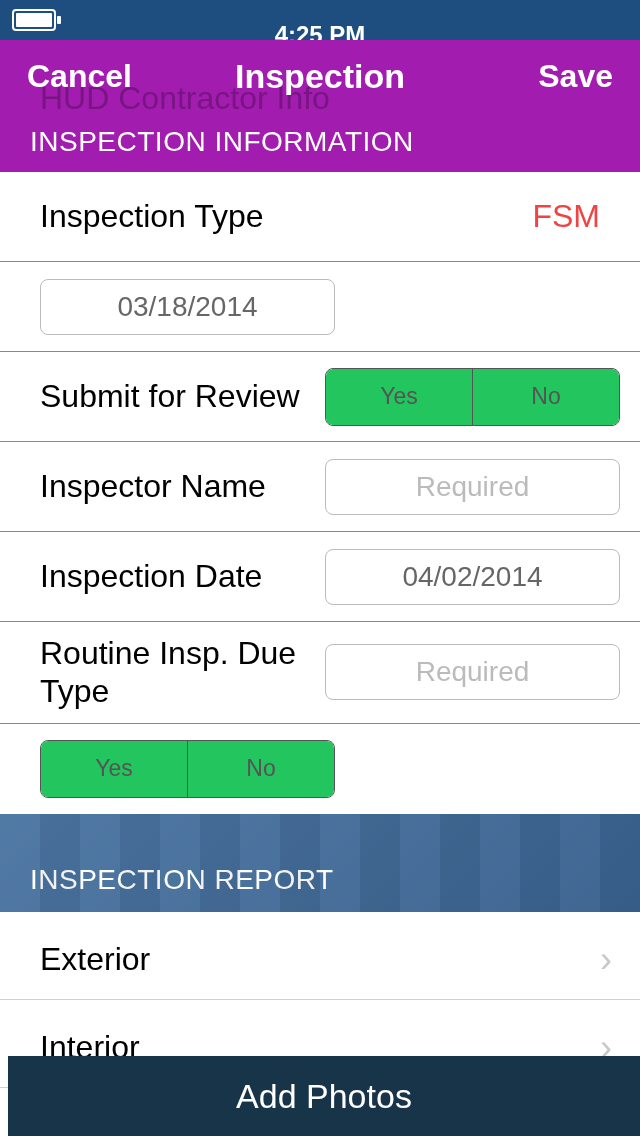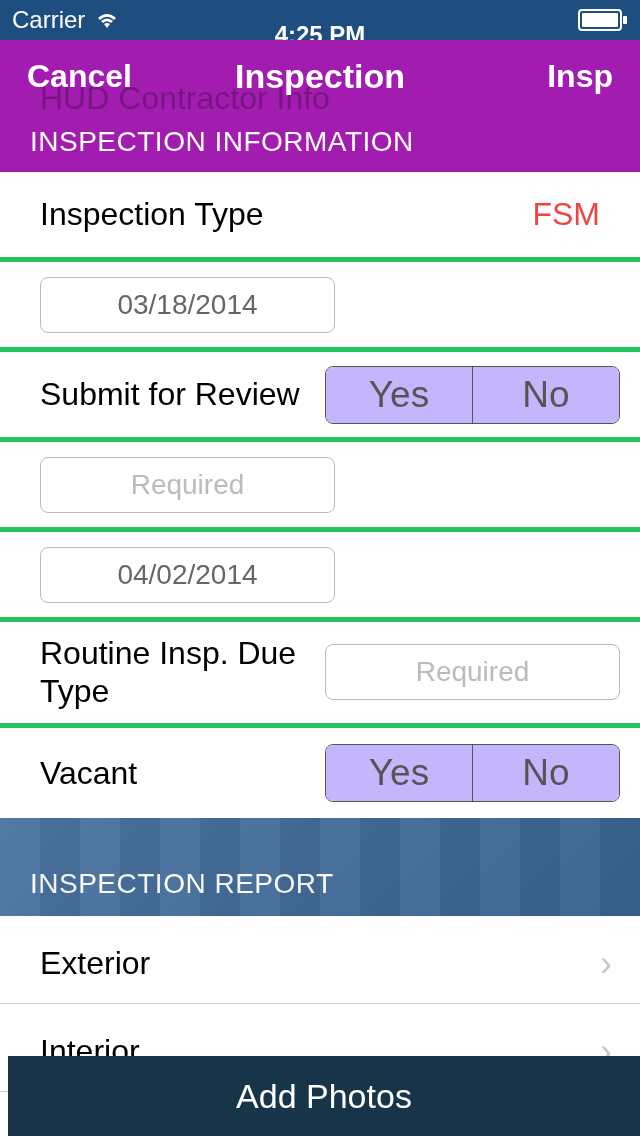"Carrier" div.status-left { html: <div> <span>Carrier</span> <svg> <path></path> </svg> </div> -> none }
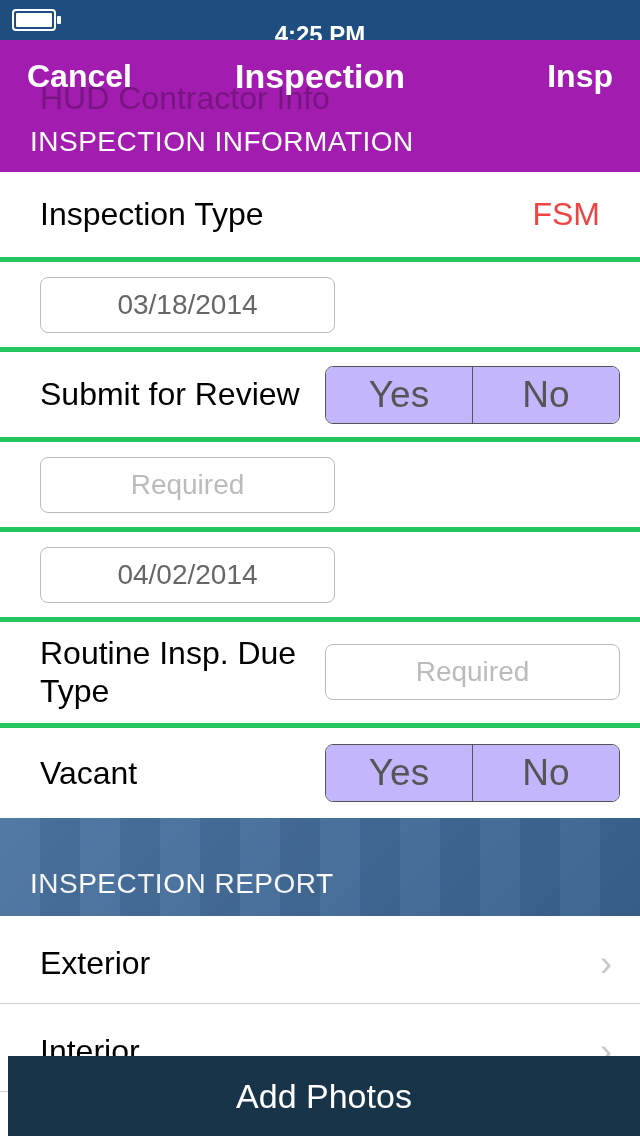"Insp" div.nav-save { text: Insp -> Save }
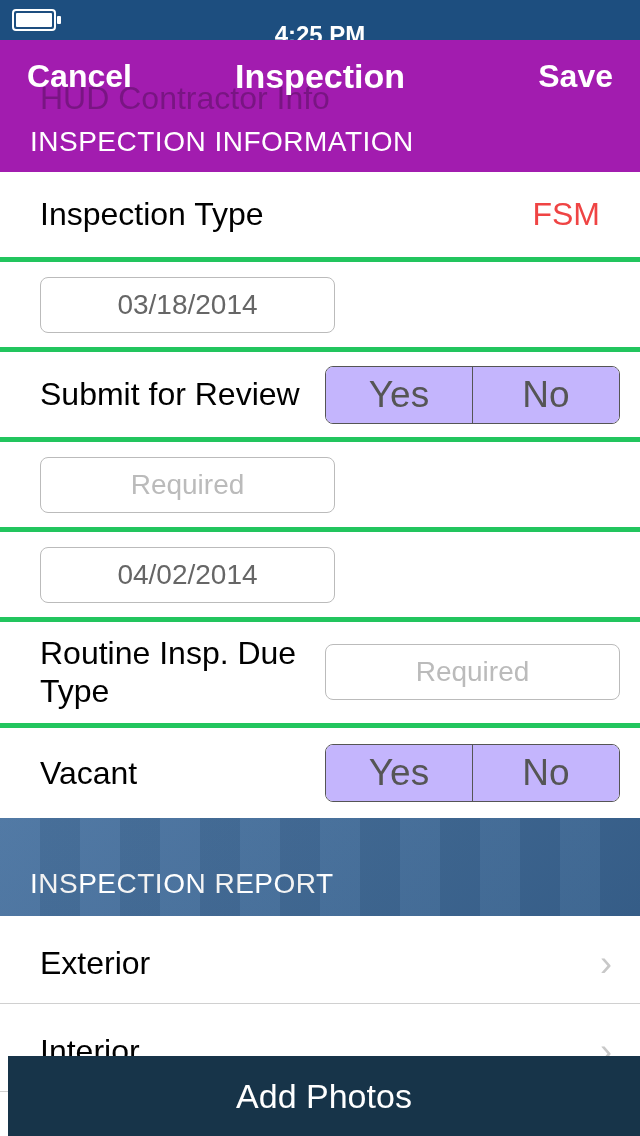"Inspection Type" .form-row { border-bottom: 5px solid #22c55e -> 1px solid #22c55e }
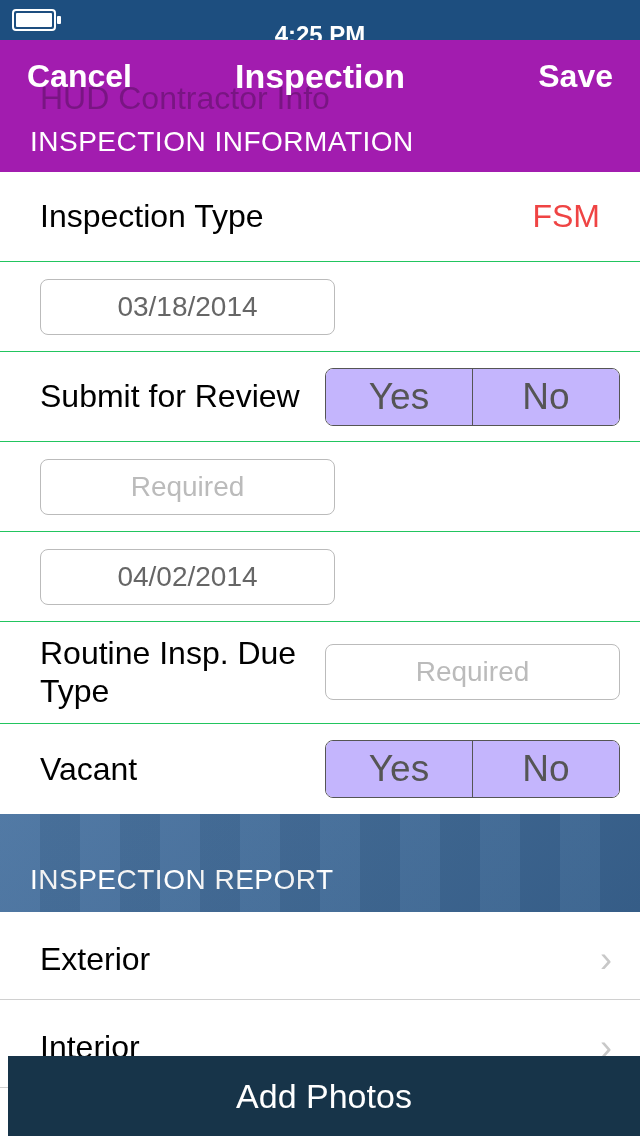"Yes" .segment { background: #c4b5fd -> #22c55e; font-size: 37px -> 23px }
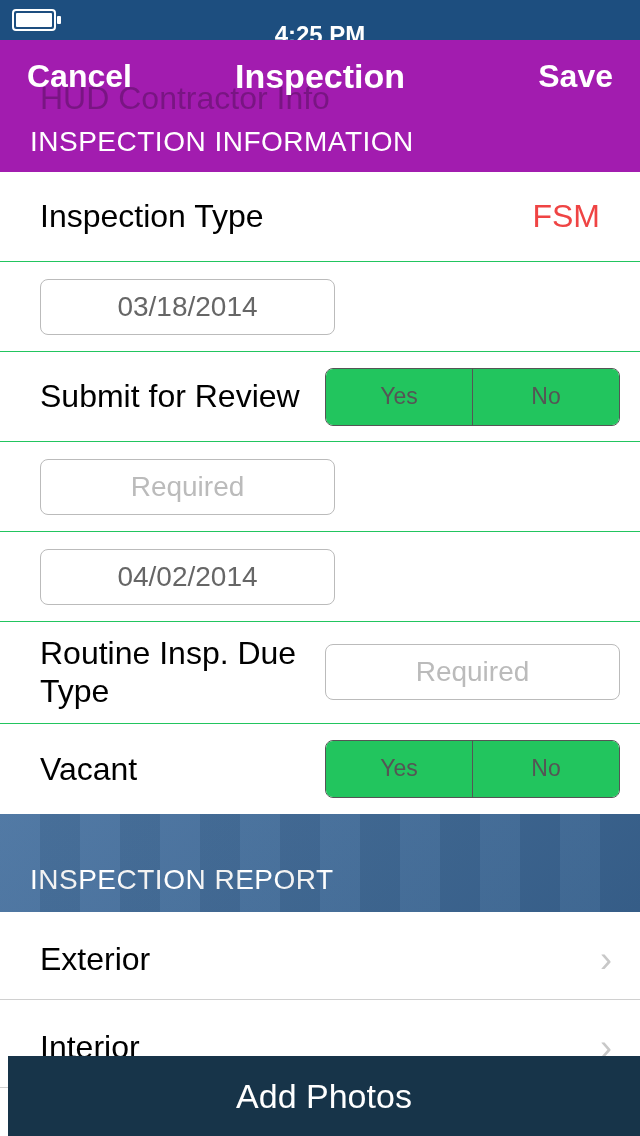"Inspector Name" div.form-label { html: none -> <div>Inspector Name</div> }
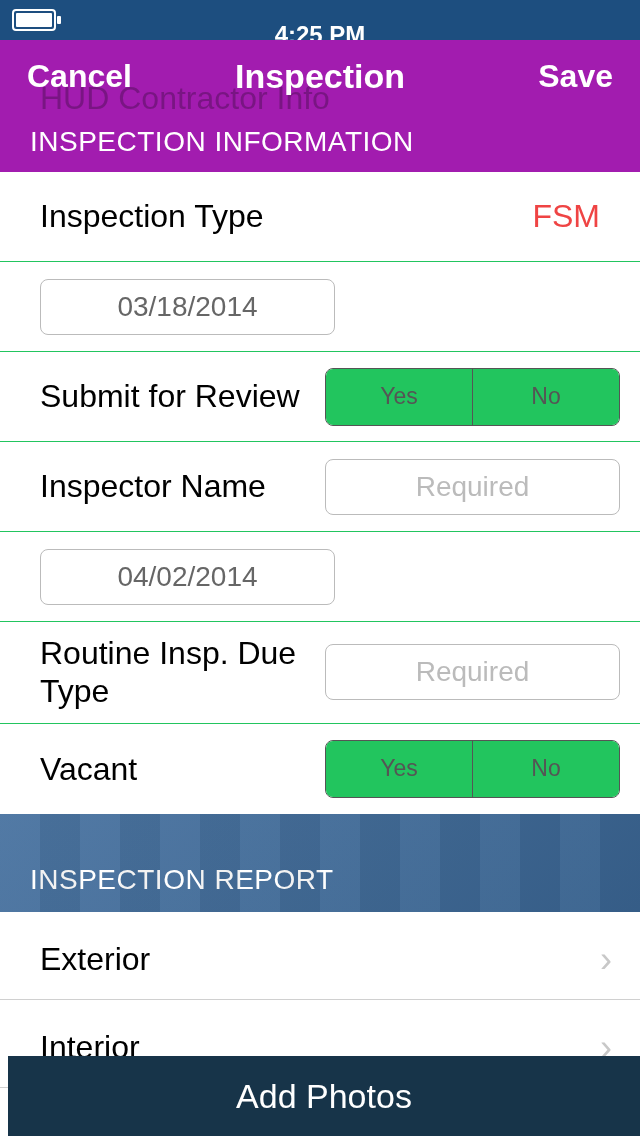"Inspection Date" div.form-label { html: none -> <div>Inspection Date</div> }
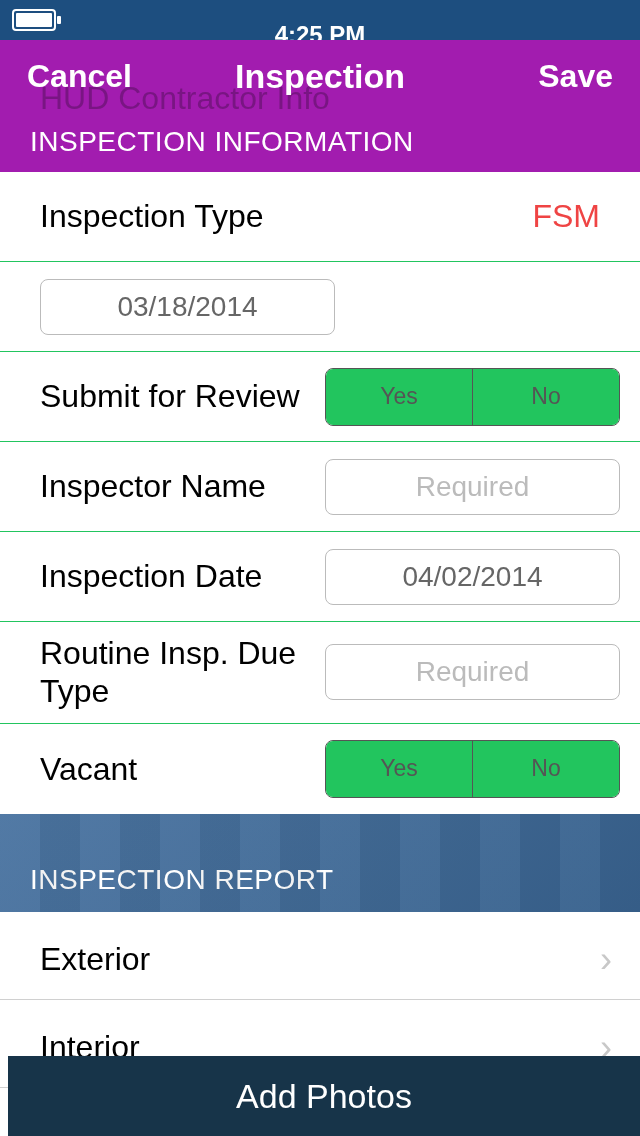"Vacant" div.form-label { html: <div>Vacant</div> -> none }
